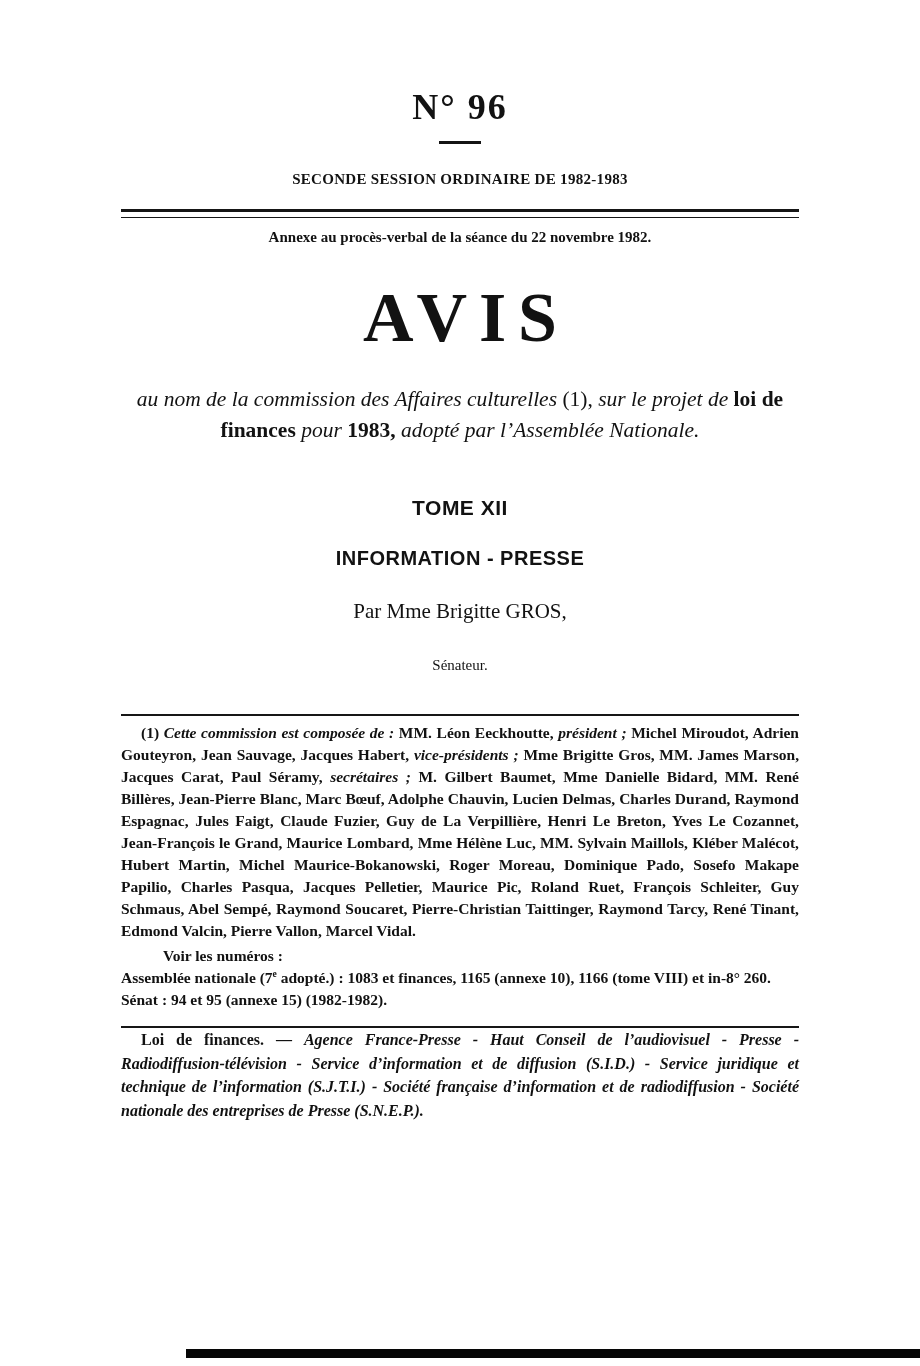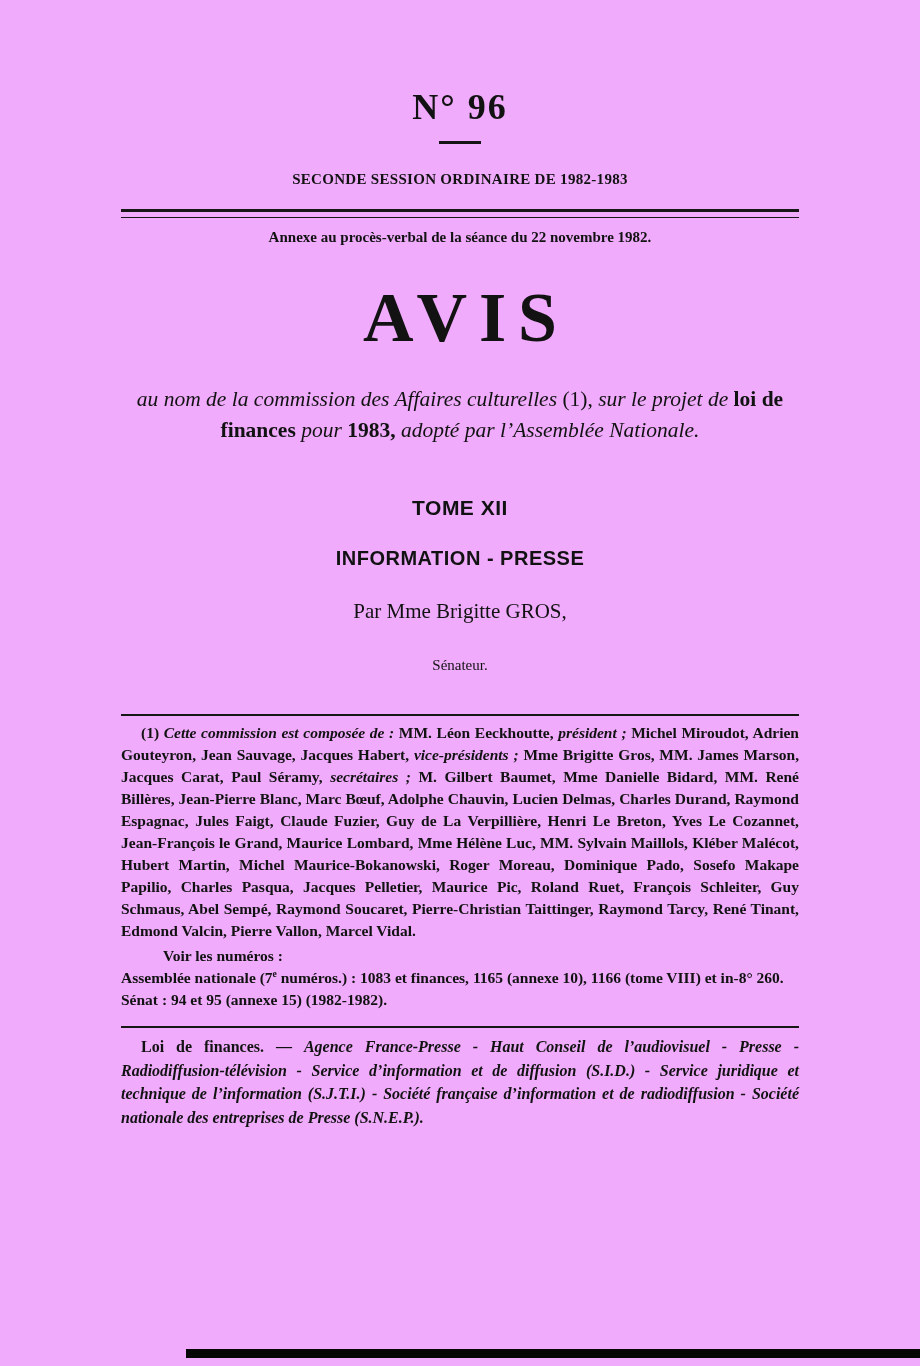"N° 96" .page { background: #f0abfc -> #ffffff }
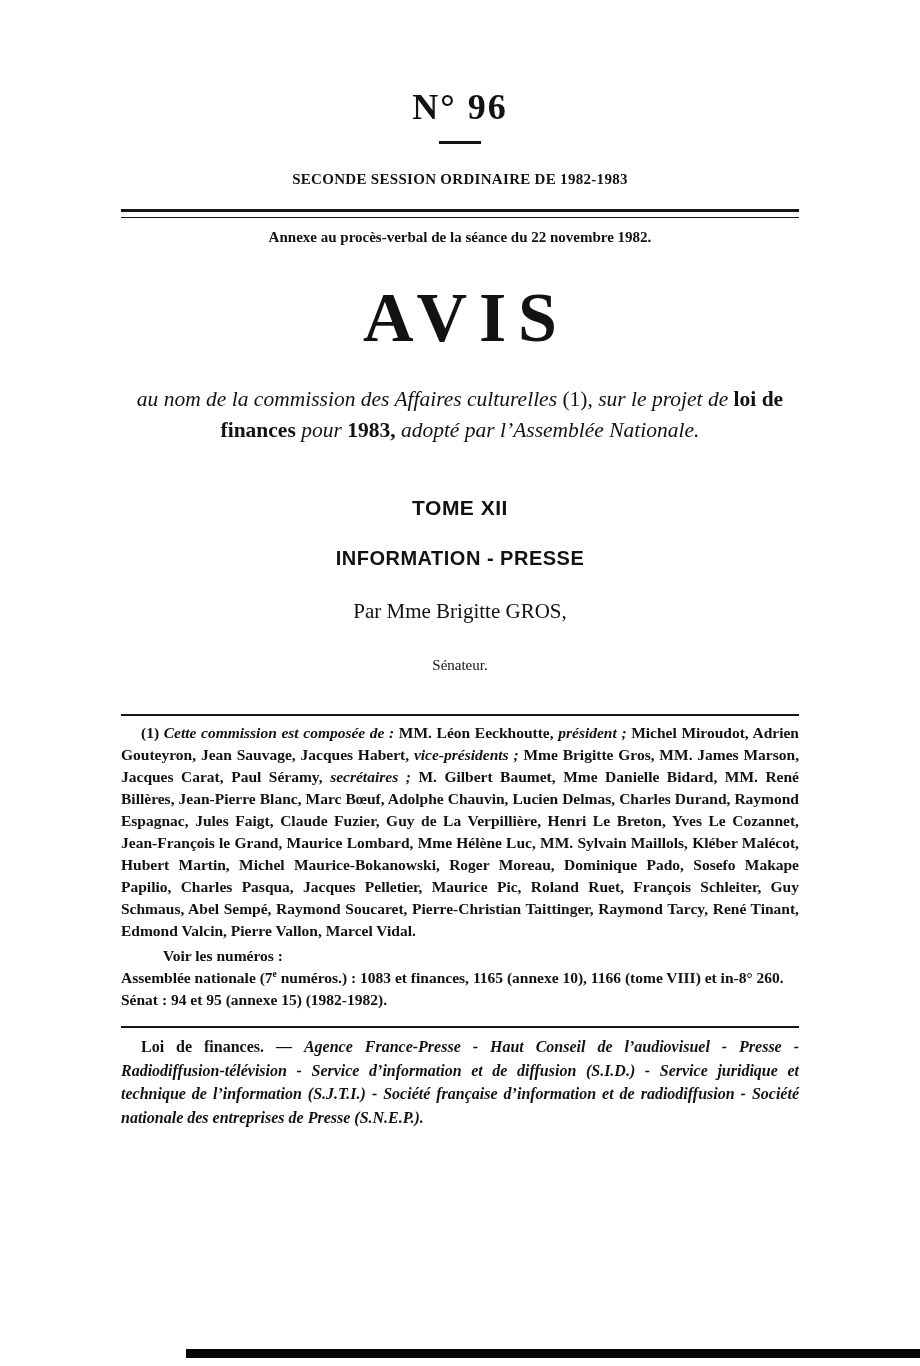"numéros.) :" span { text: numéros -> adopté }
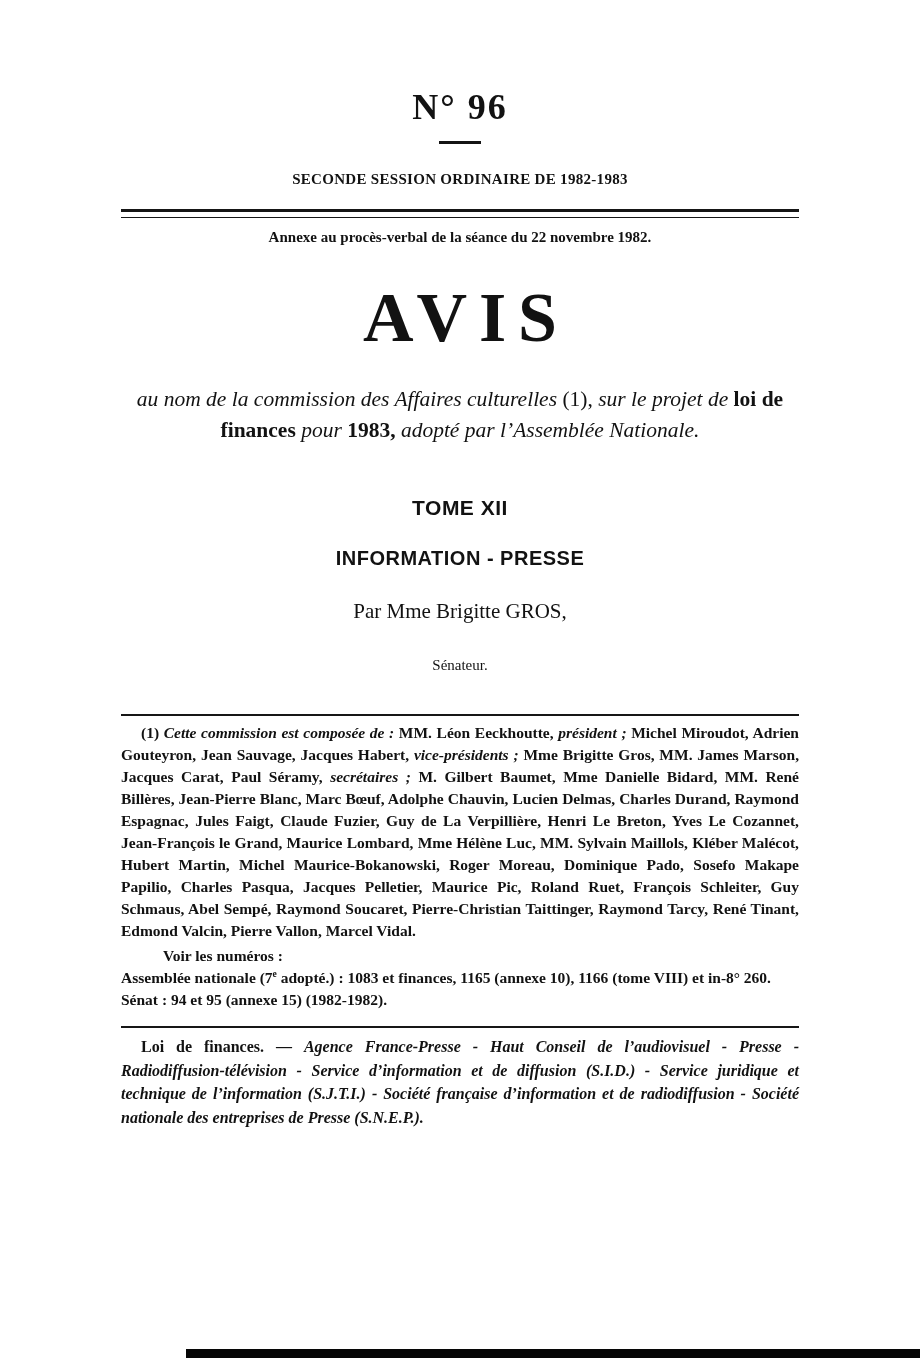"Loi de finances. — Agence" .subjects { margin-top: 7px -> none }
